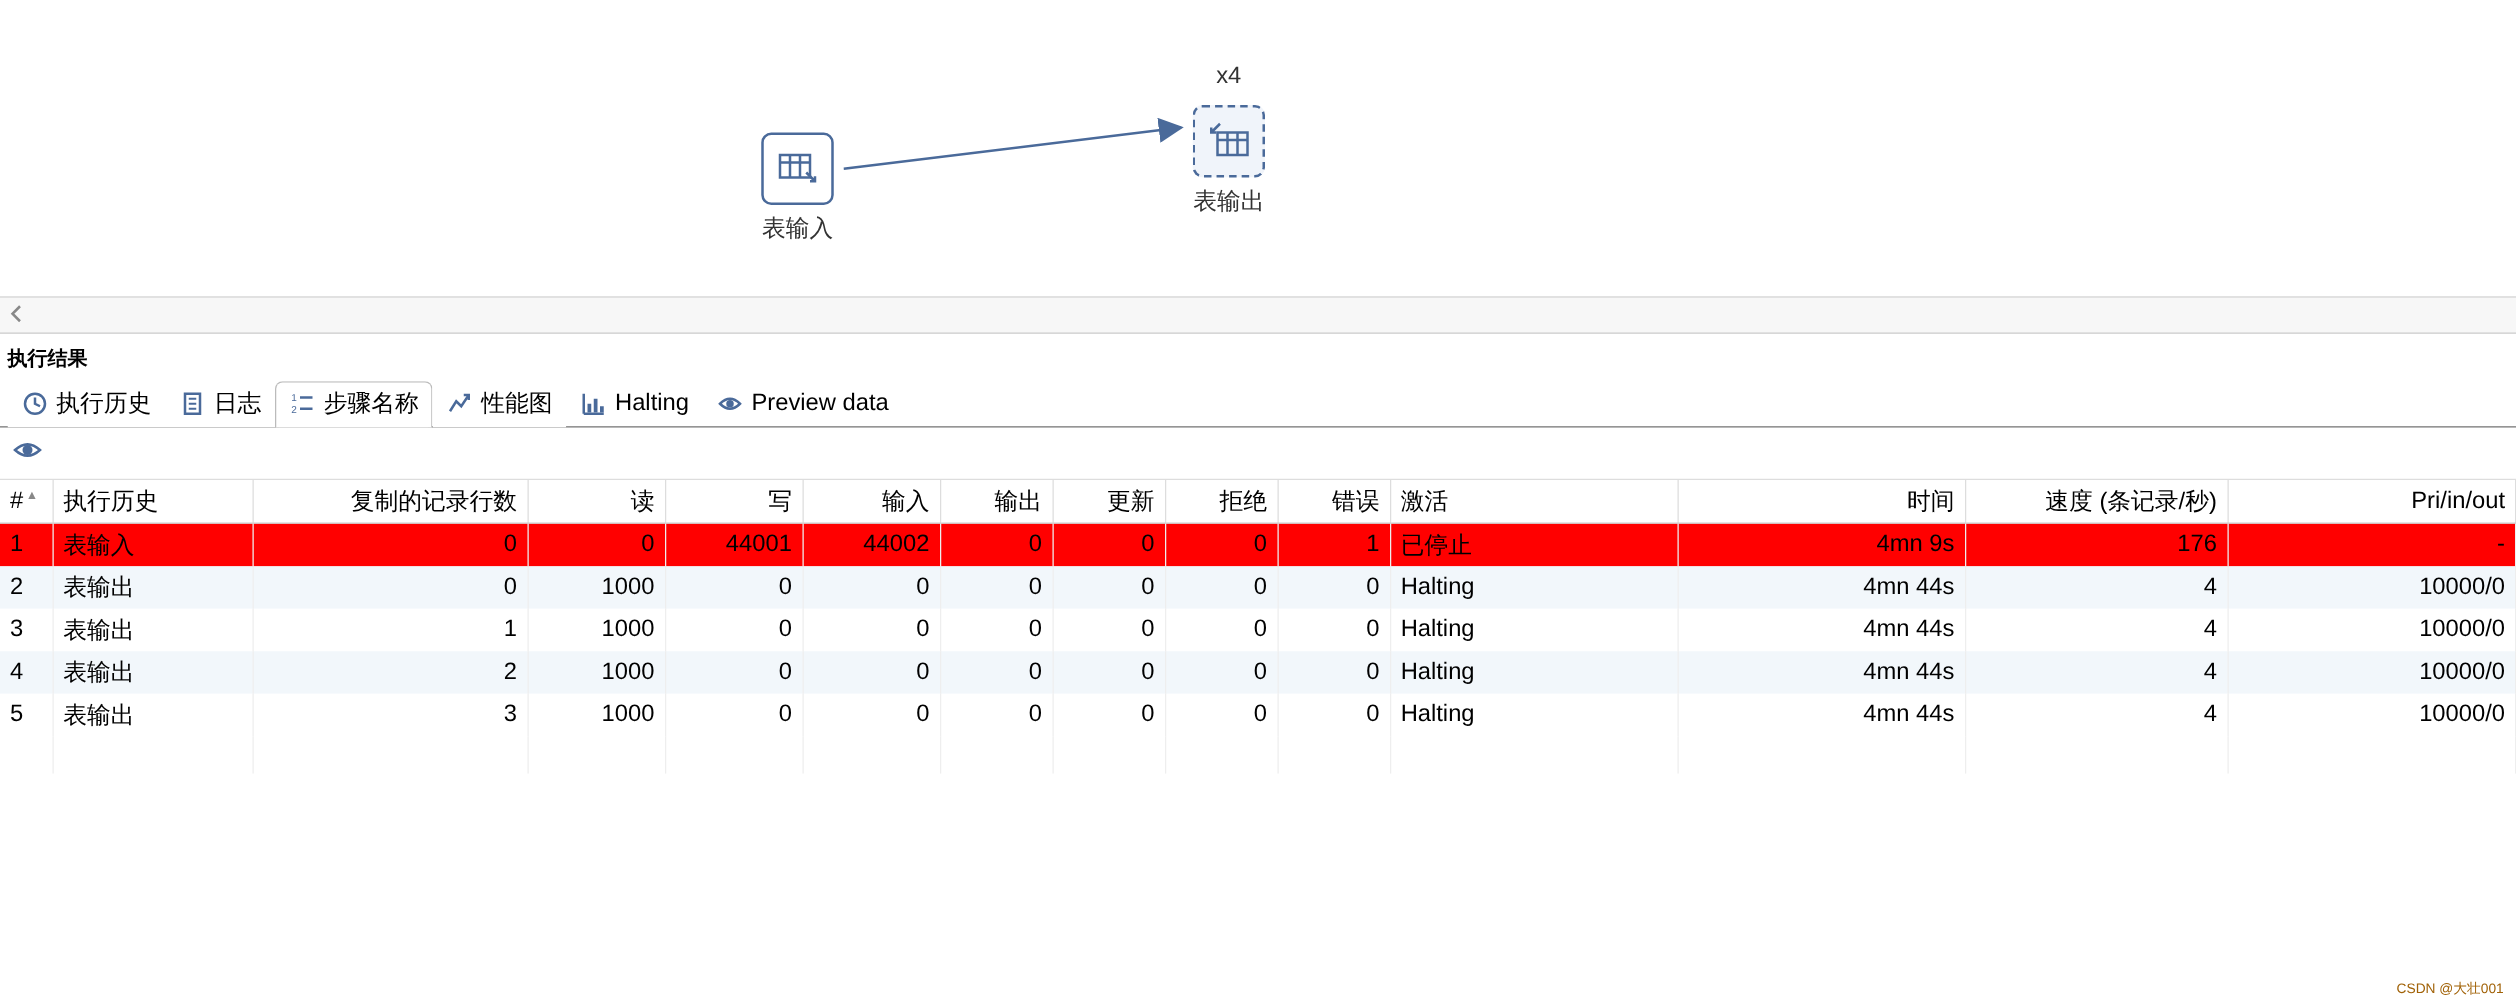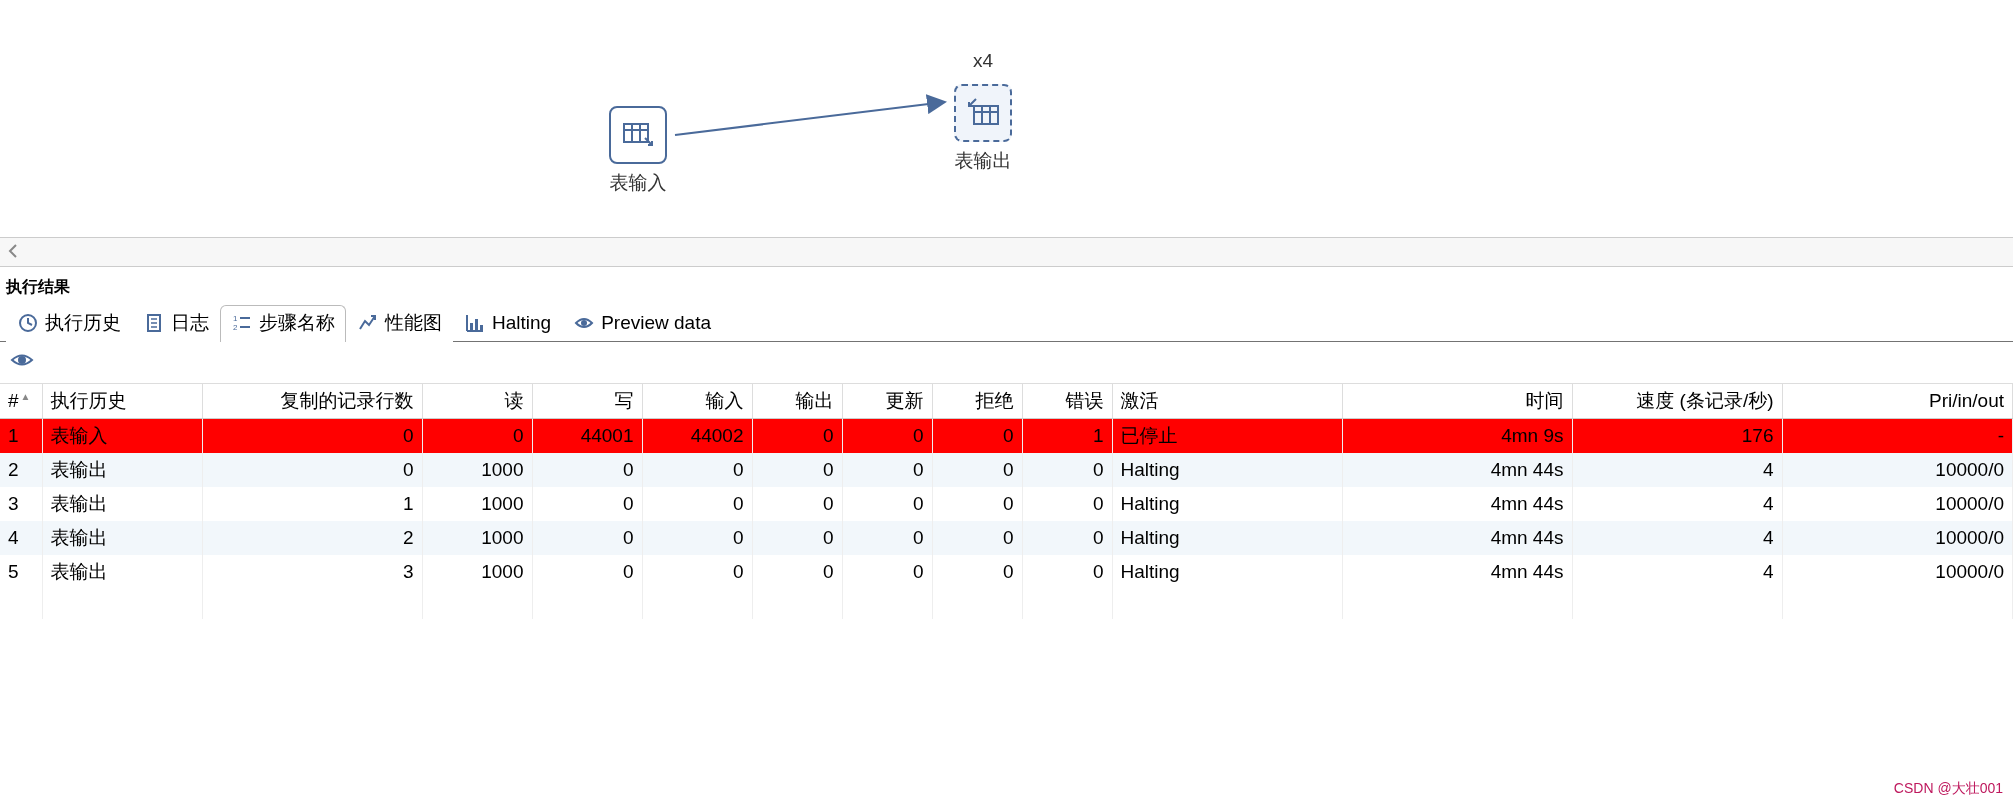"CSDN @大壮001" .watermark { color: #be185d -> #a16207; font-size: 14px -> 11px }
